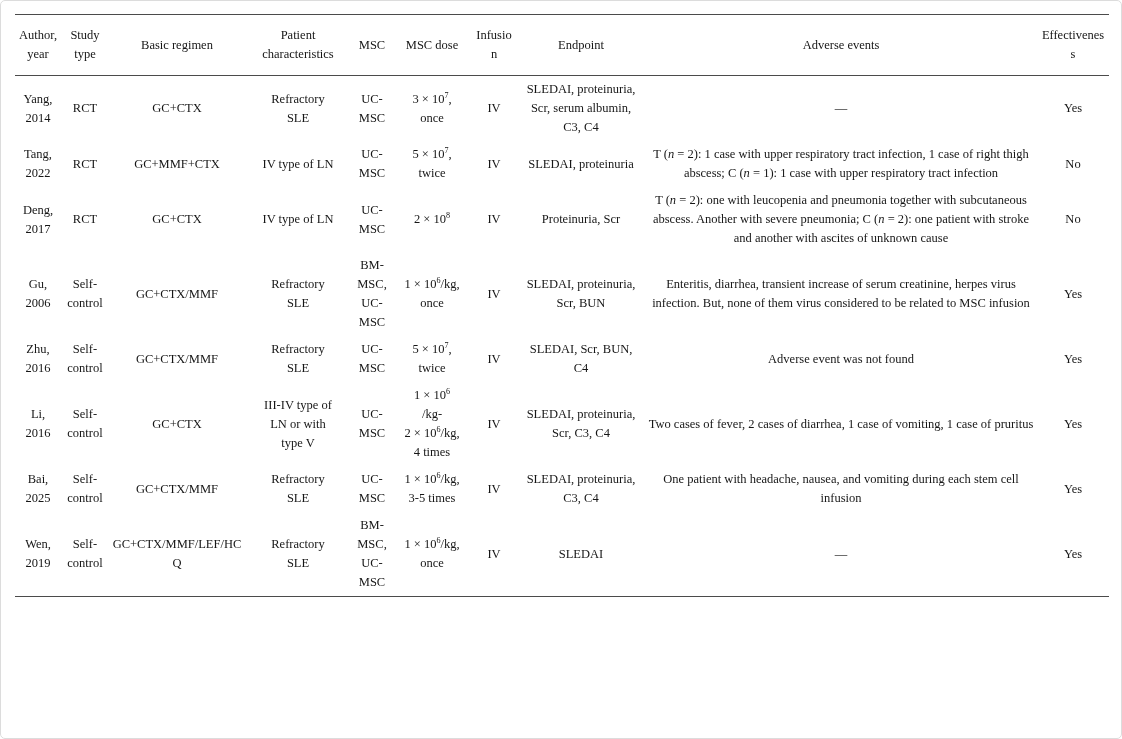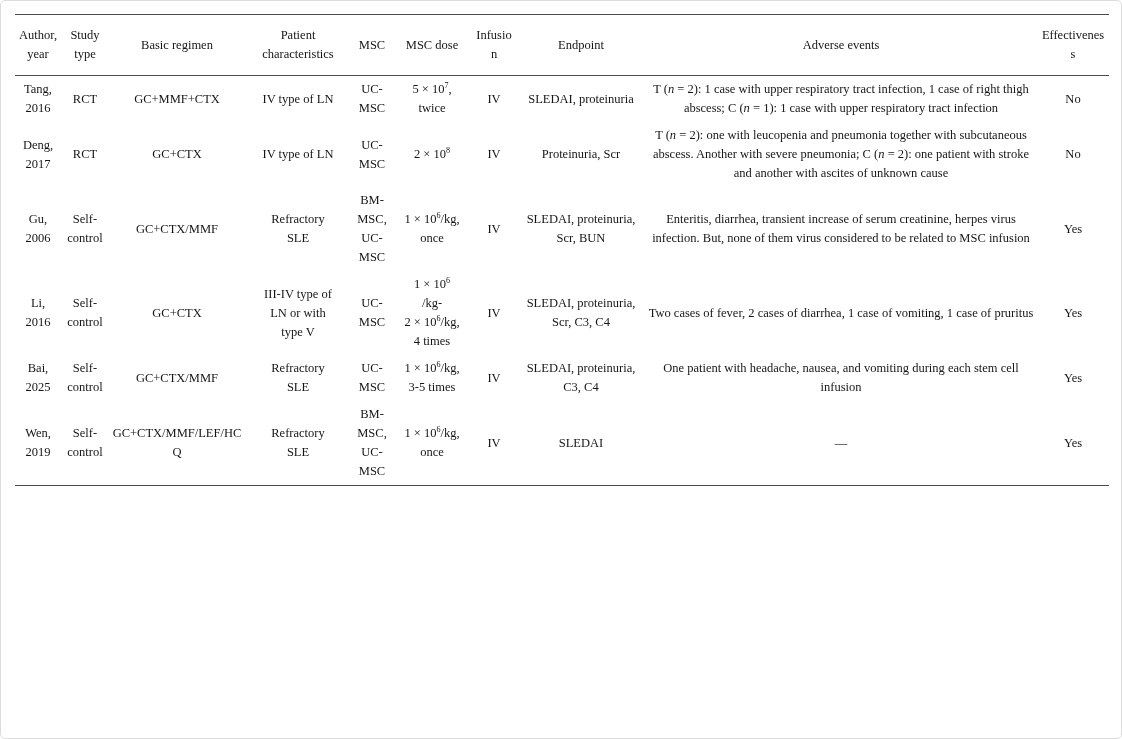"Yang," tr { html: none -> <tr> <td>Yang, 2014</td> <td>RCT</td> <td>GC+CTX</td> <td>Refractory SLE</td> <td>UC- MSC</td> <td>3 × 10<sup>7</sup>, once</td> <td>IV</td> <td>SLEDAI, proteinuria, Scr, serum albumin, C3, C4</td> <td>—</td> <td>Yes</td> </tr> }
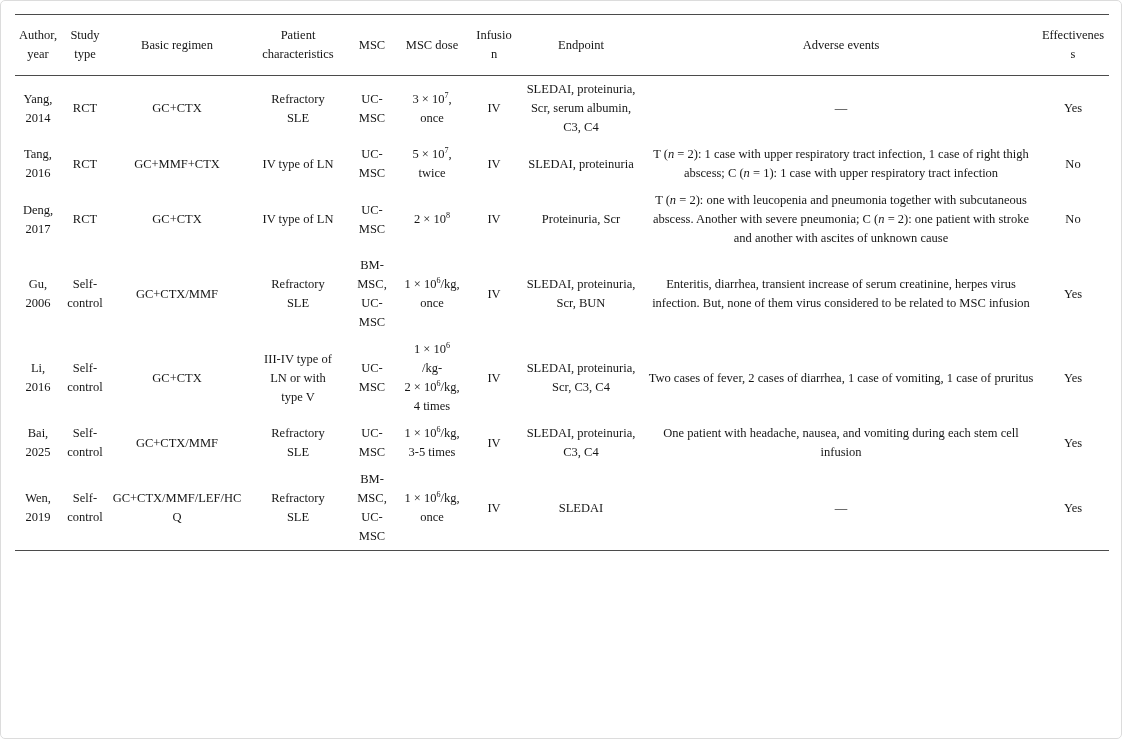"Tang," td { text: 2016 -> 2022 }
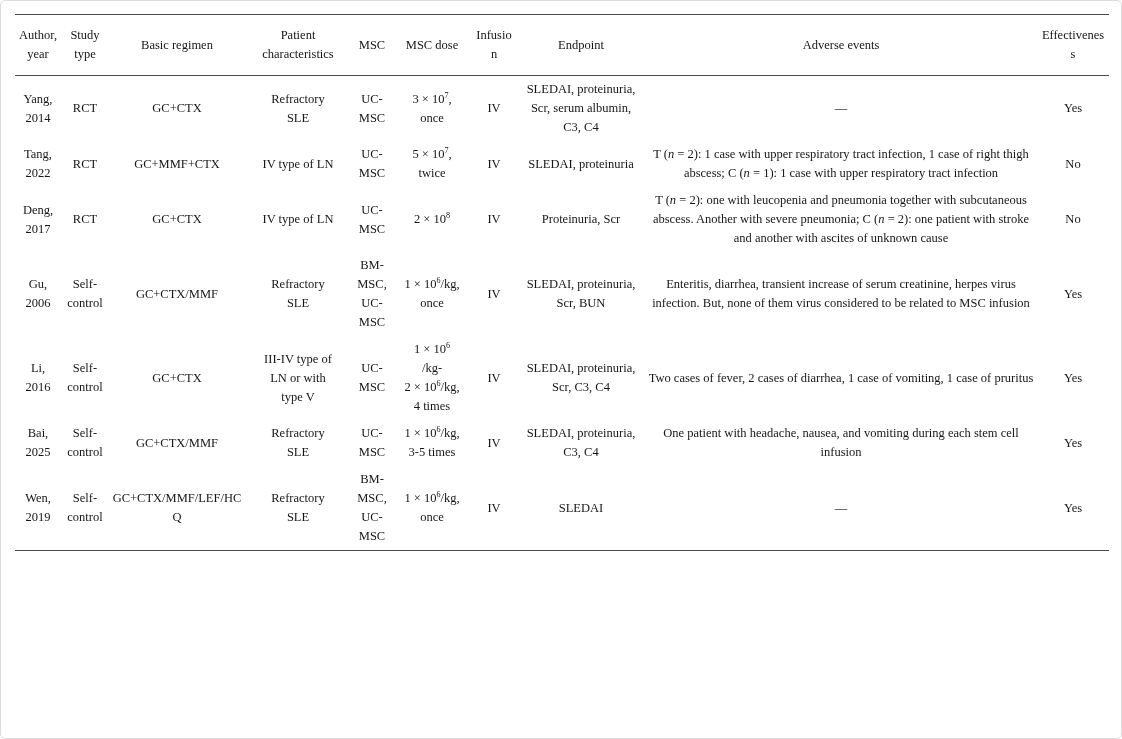"Zhu," tr { html: none -> <tr> <td>Zhu, 2016</td> <td>Self- control</td> <td>GC+CTX/MMF</td> <td>Refractory SLE</td> <td>UC- MSC</td> <td>5 × 10<sup>7</sup>, twice</td> <td>IV</td> <td>SLEDAI, Scr, BUN, C4</td> <td>Adverse event was not found</td> <td>Yes</td> </tr> }
